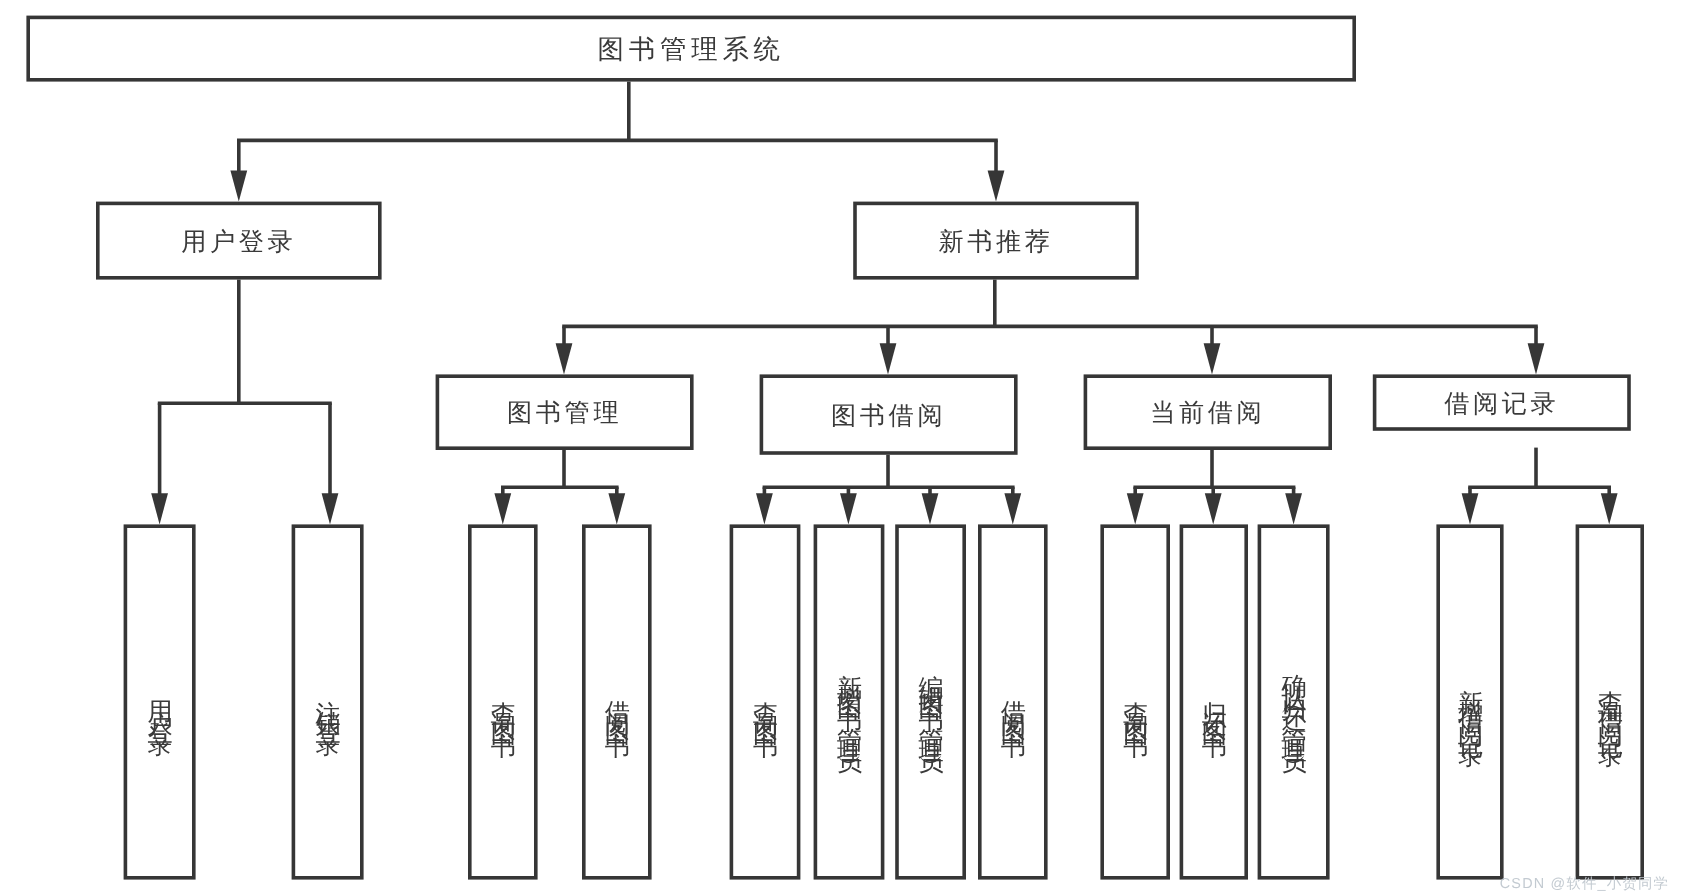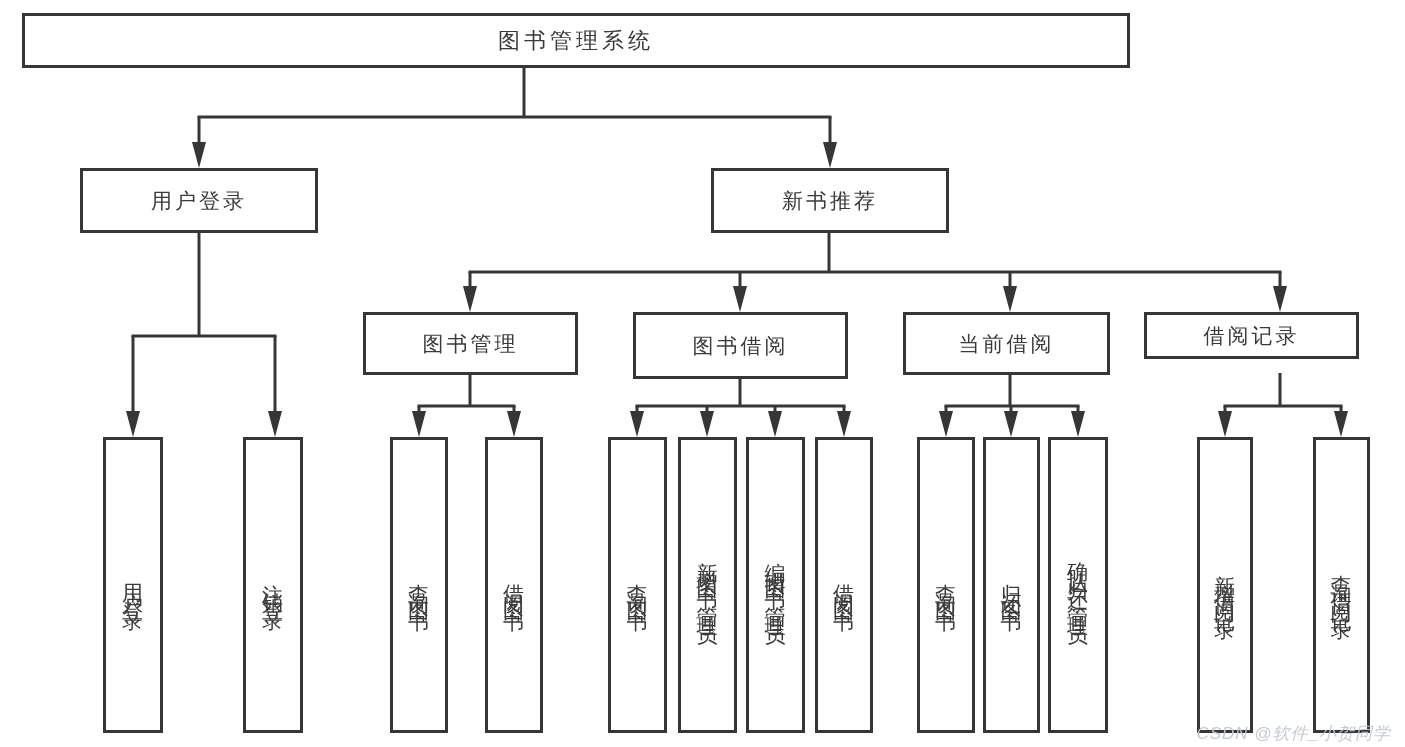"CSDN @软件_小贺同学" .watermark { font-size: 17px -> 12px; font-style: italic -> none }
